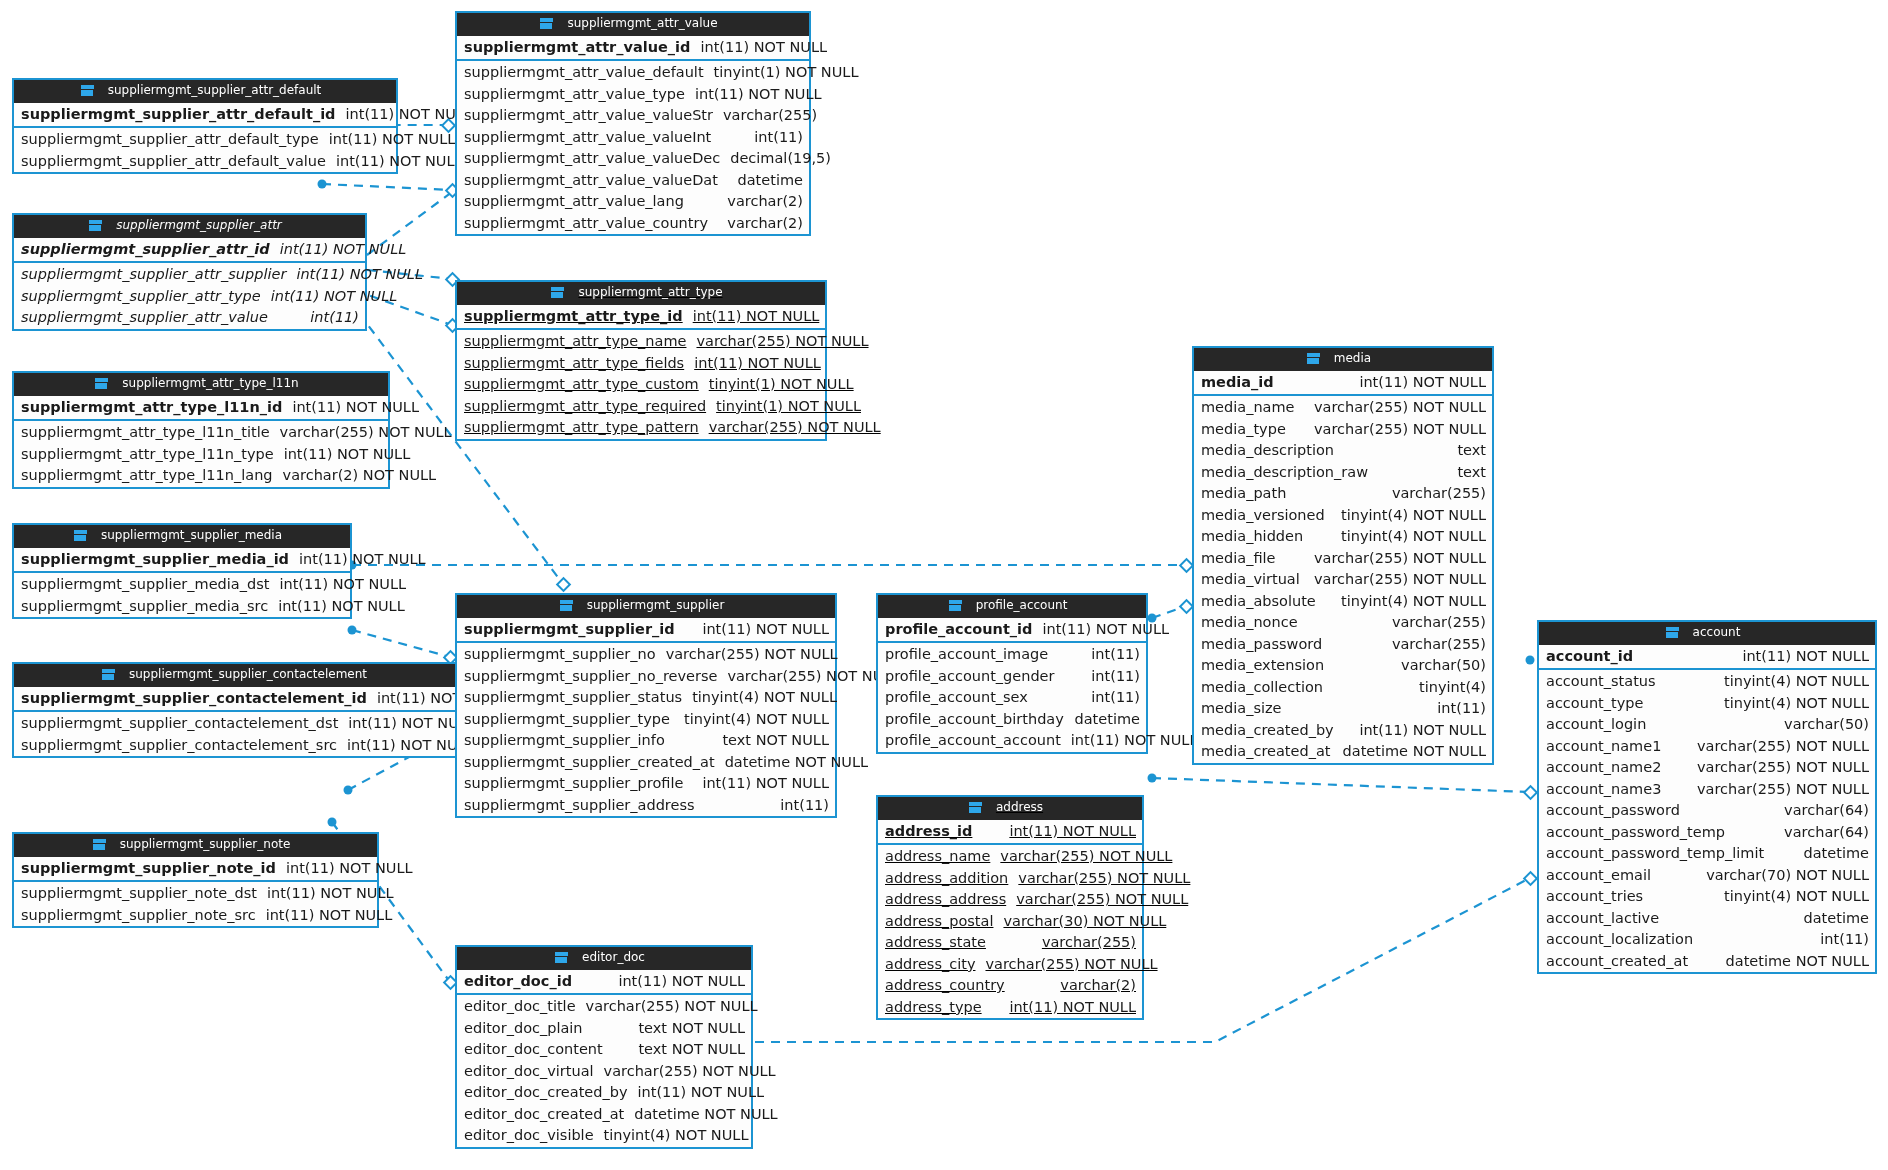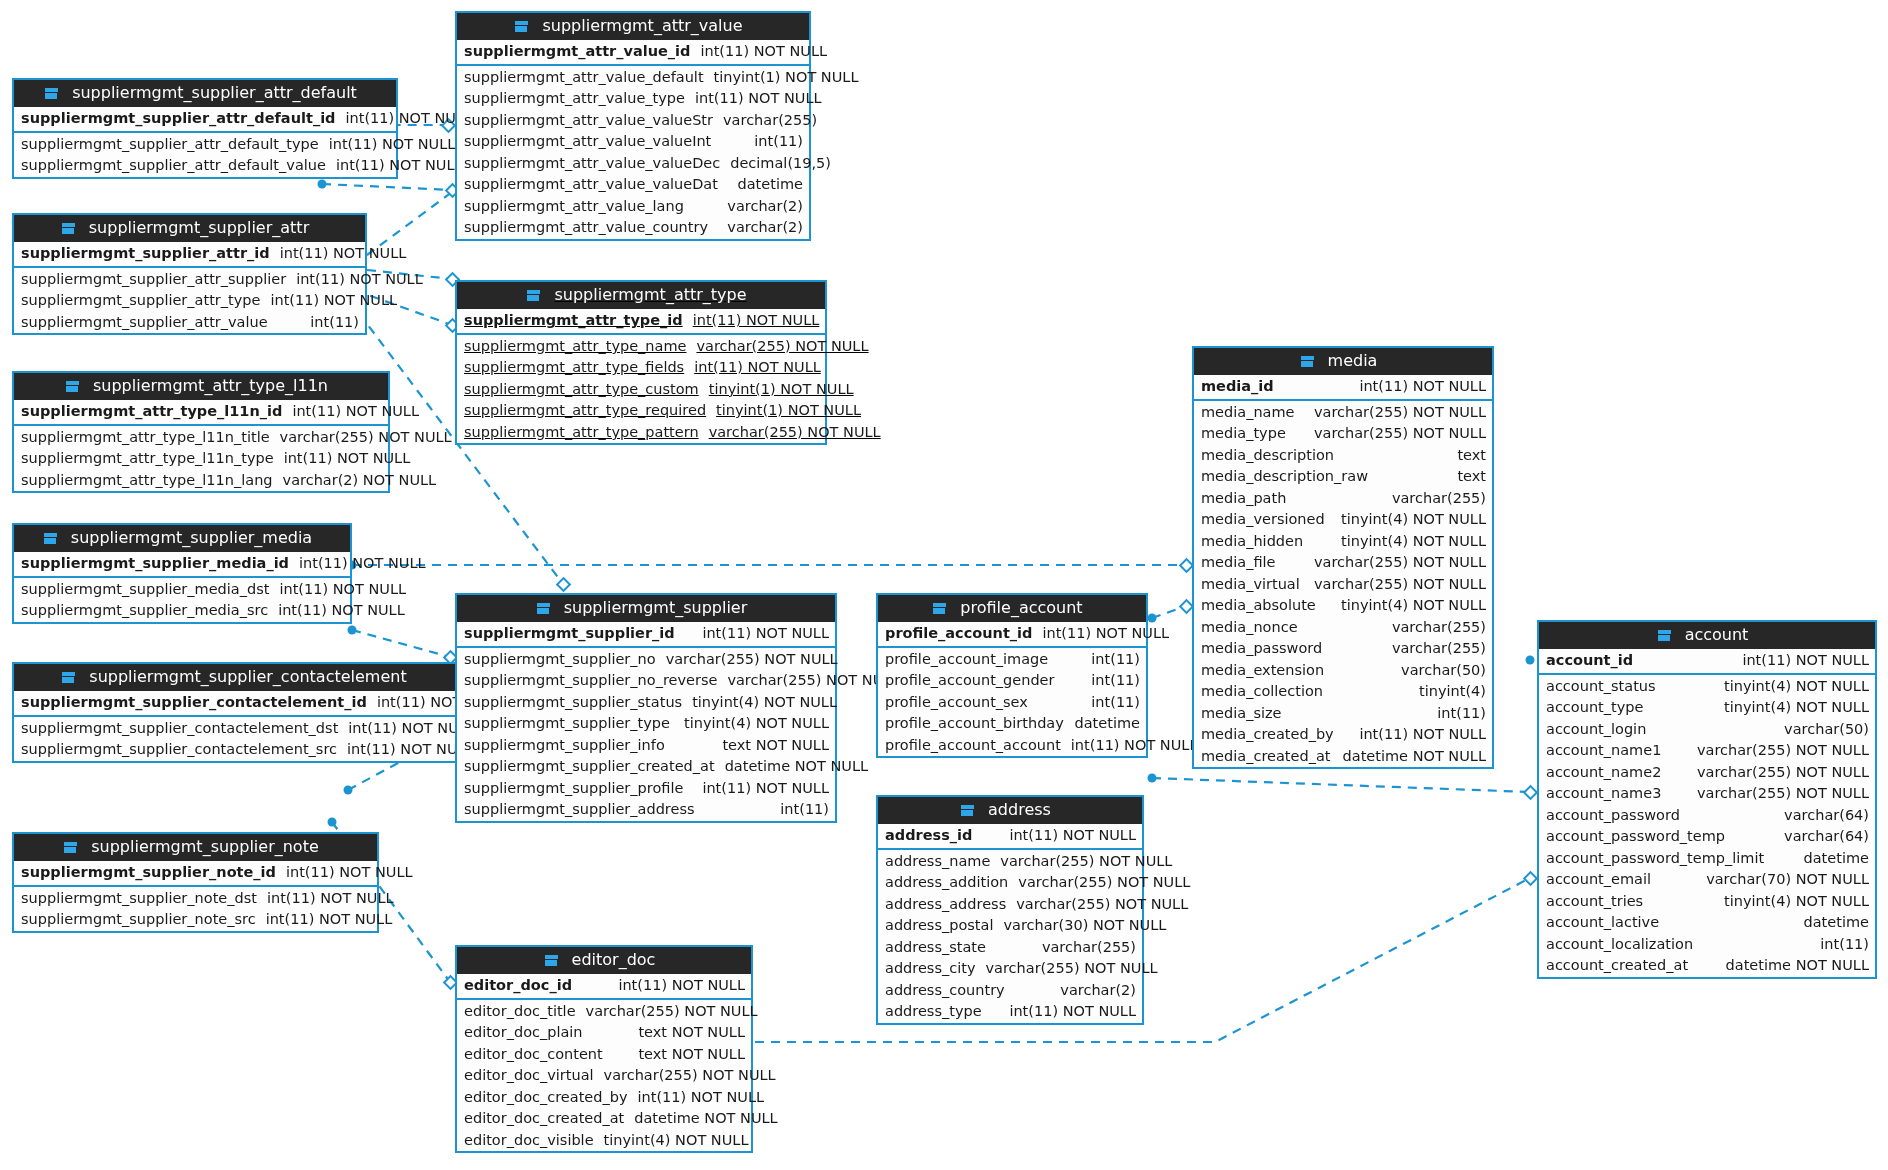"suppliermgmt_attr_value" .entity-header { font-size: 16px -> 12px }
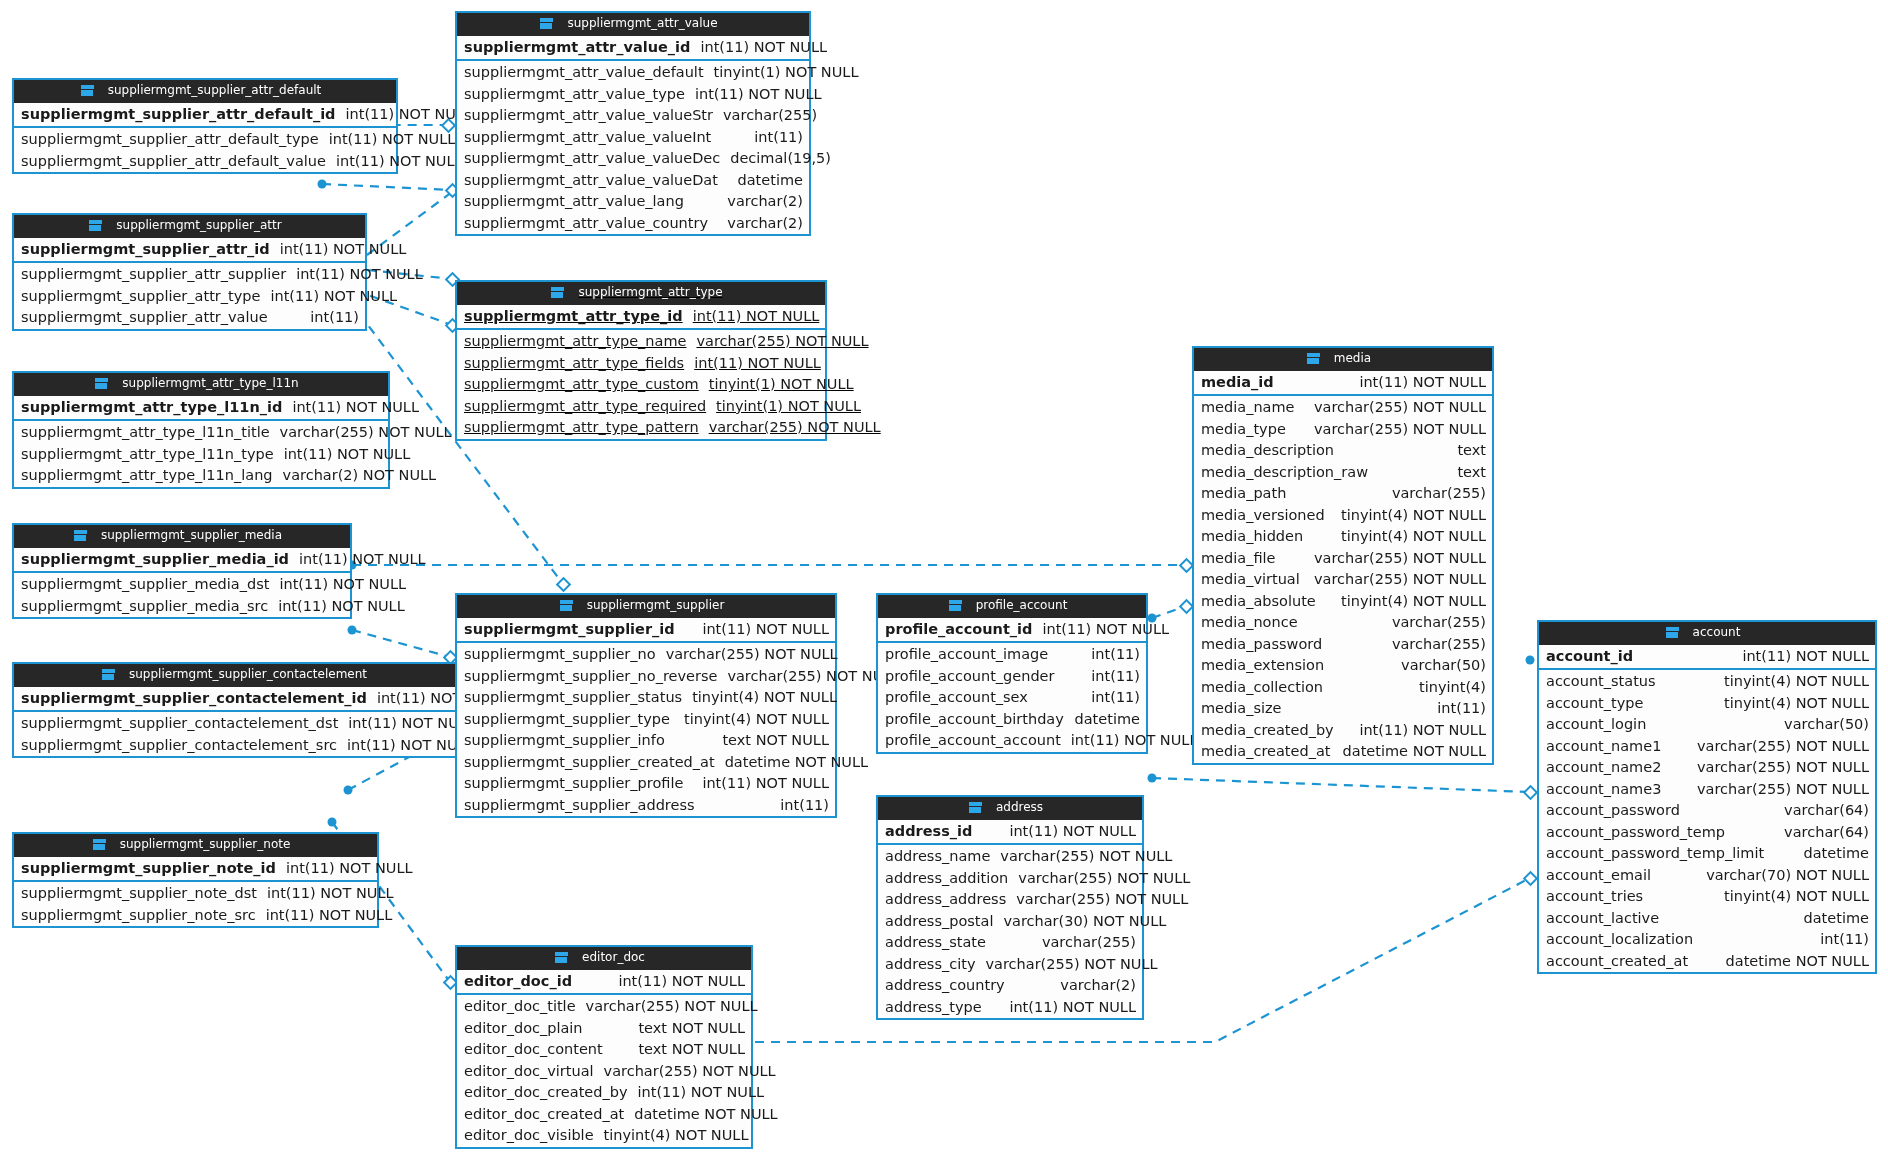"suppliermgmt_supplier_attr" div.entity { font-style: none -> italic }
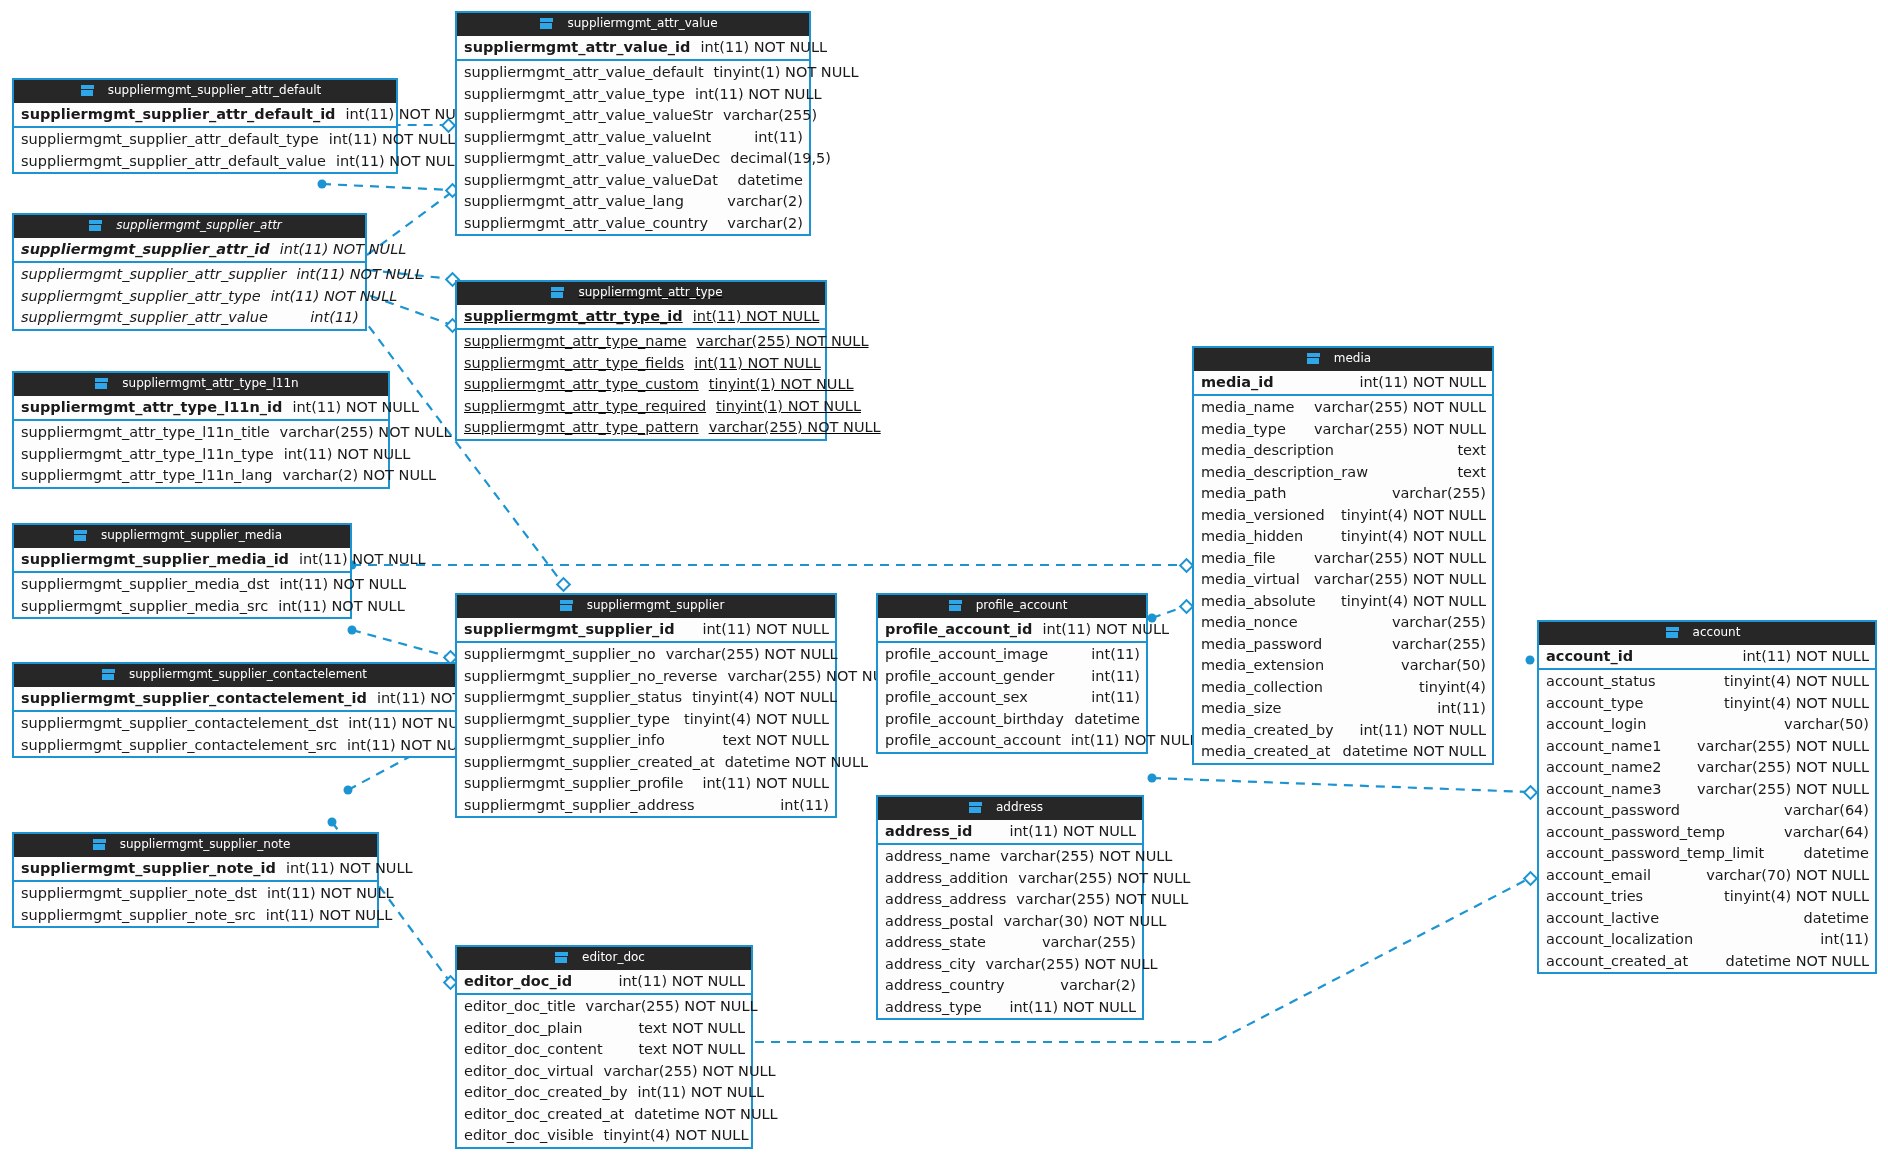"address" div.entity { text-decoration: none -> underline }
